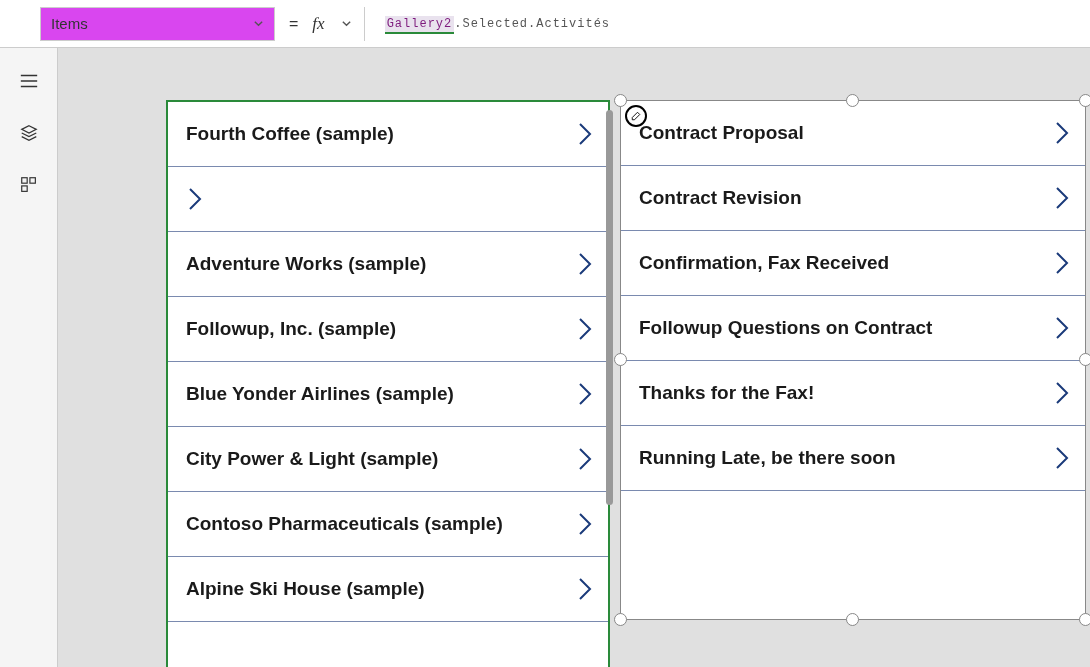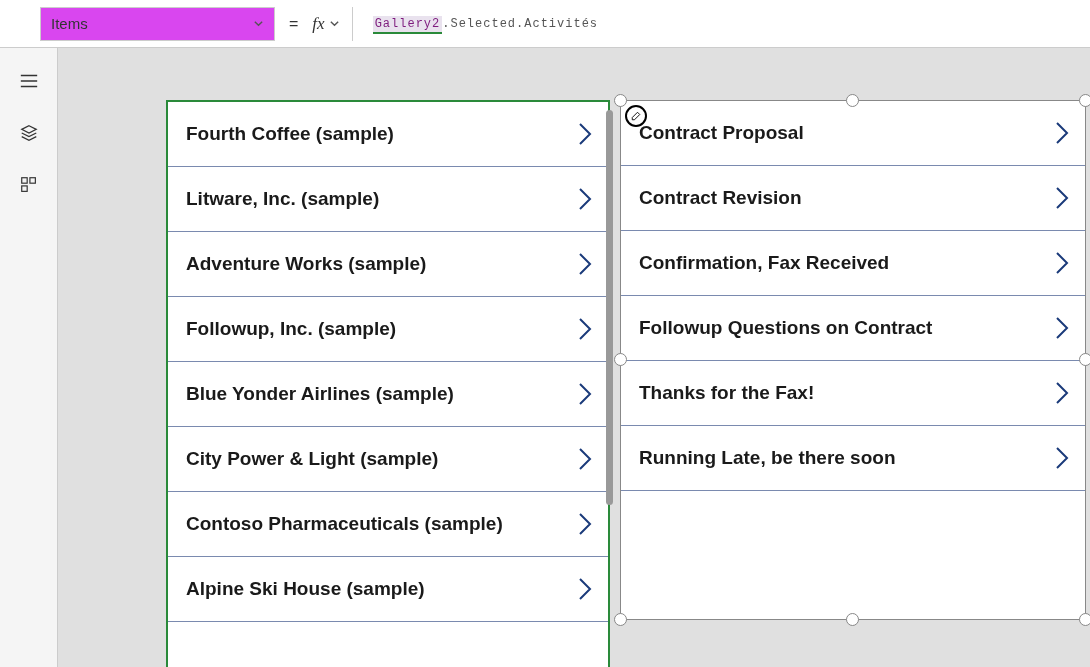"fx" .fx-box { gap: 4px -> 16px }
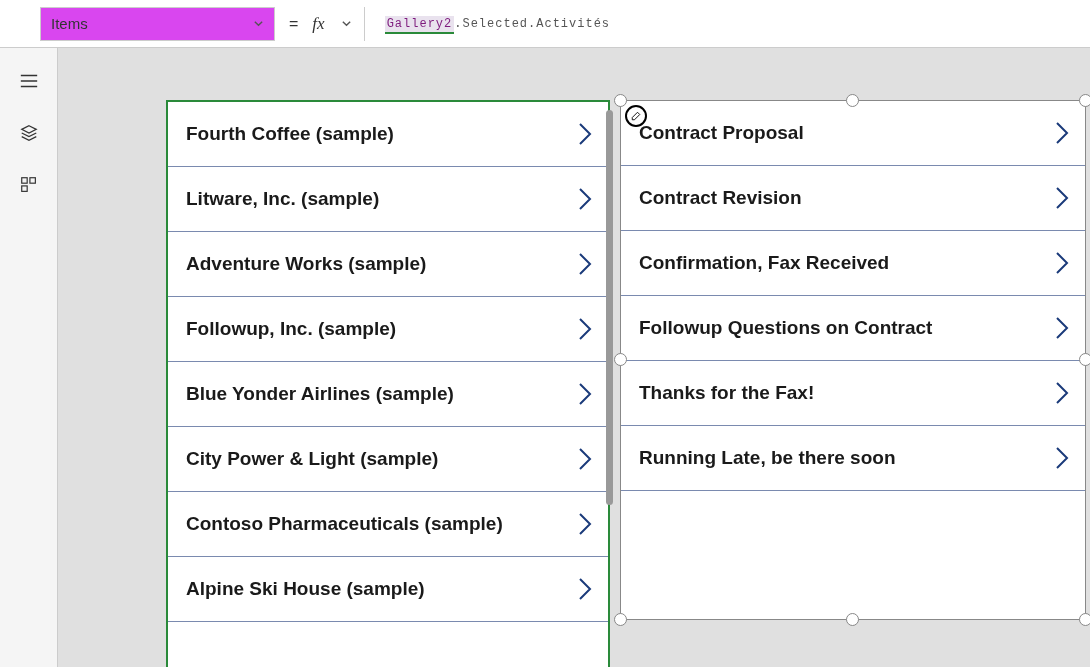"Litware, Inc. (sample)" span.row-label { html: <span>Litware, Inc. (sample)</span> -> none }
